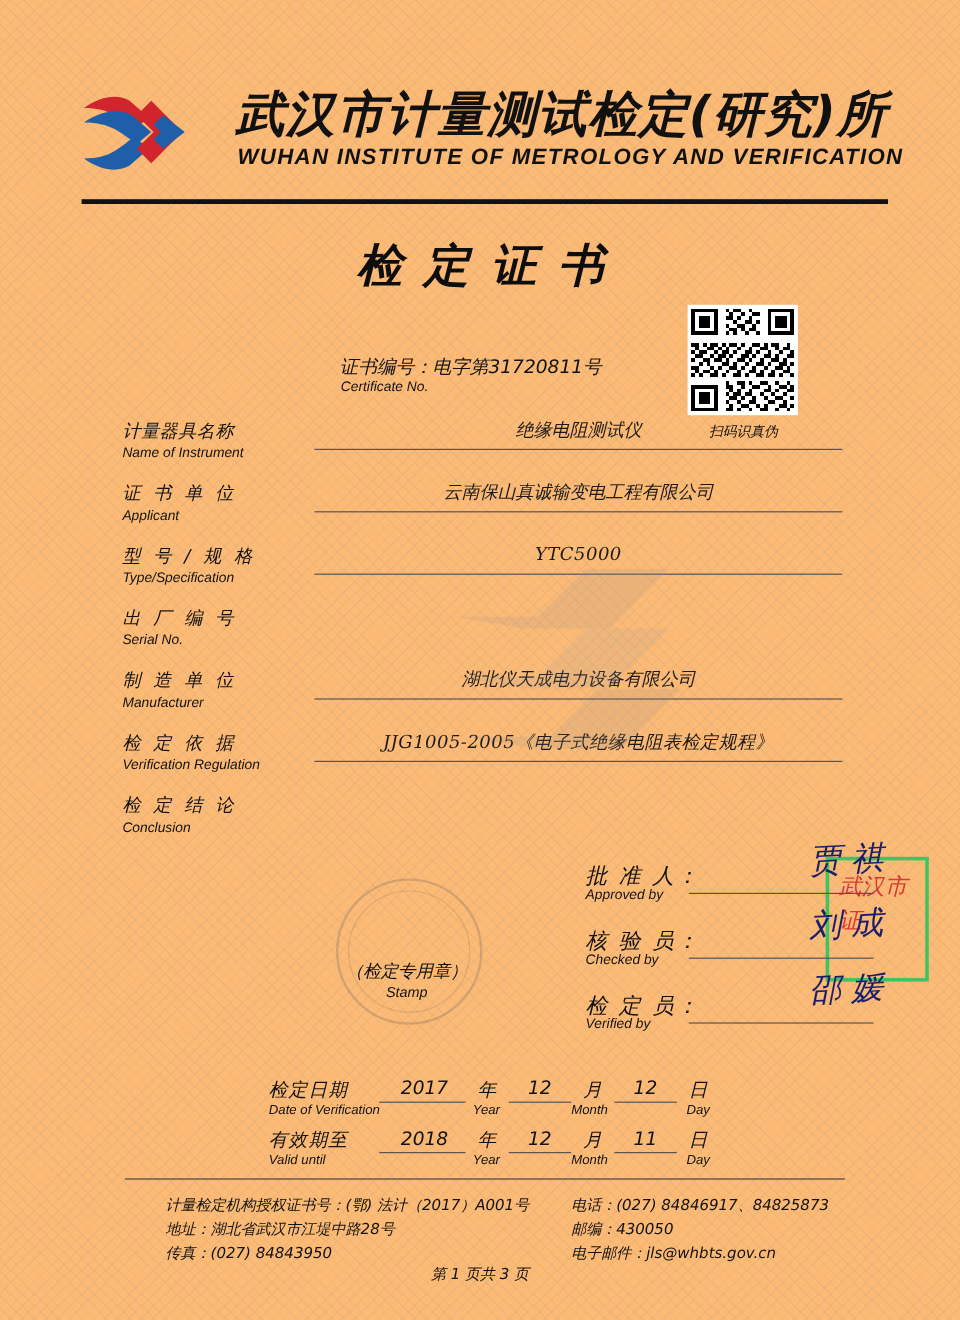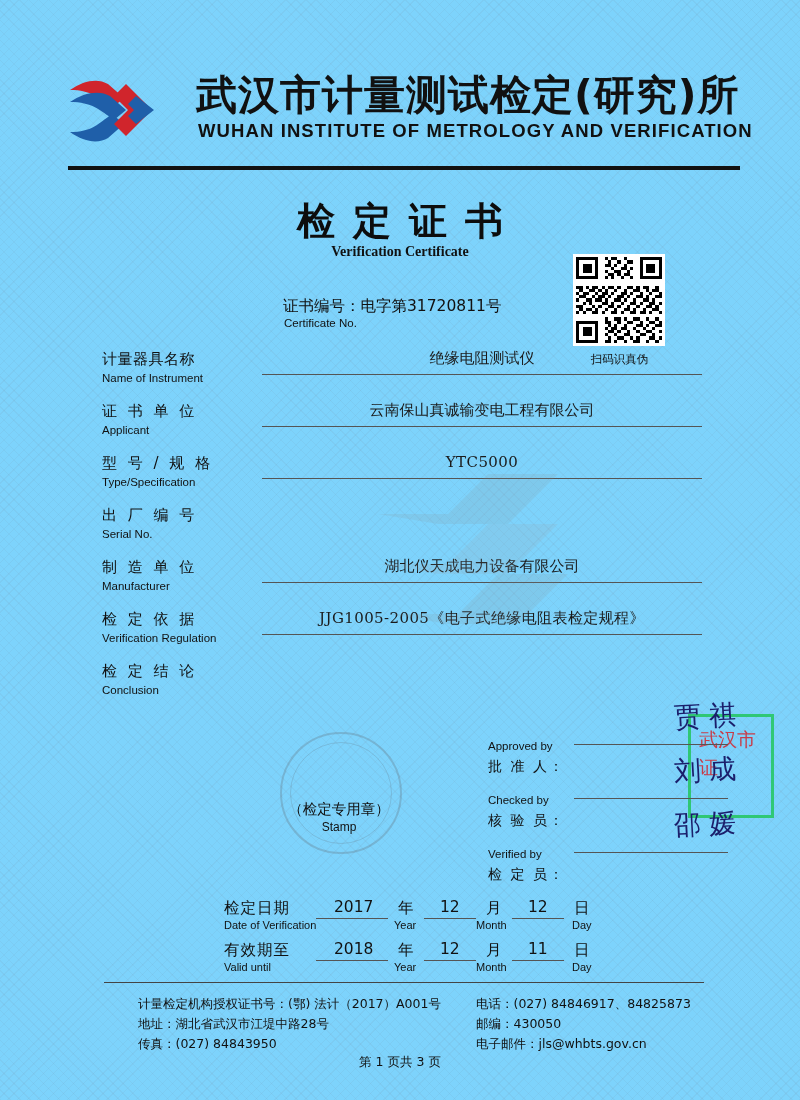"武汉市计量测试检定(研究)所" .page { background: #7dd3fc -> #fdba74; font-style: none -> italic }
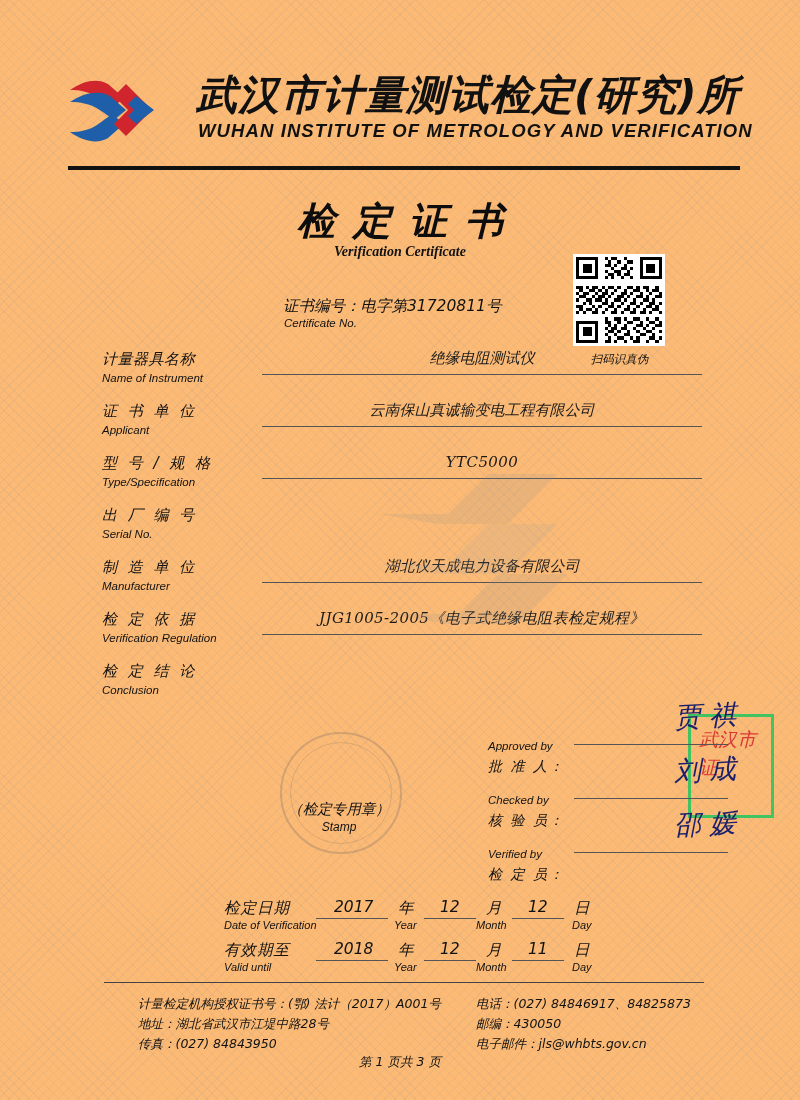"Verification Certificate" div.title-en { html: <div>Verification Certificate</div> -> none }
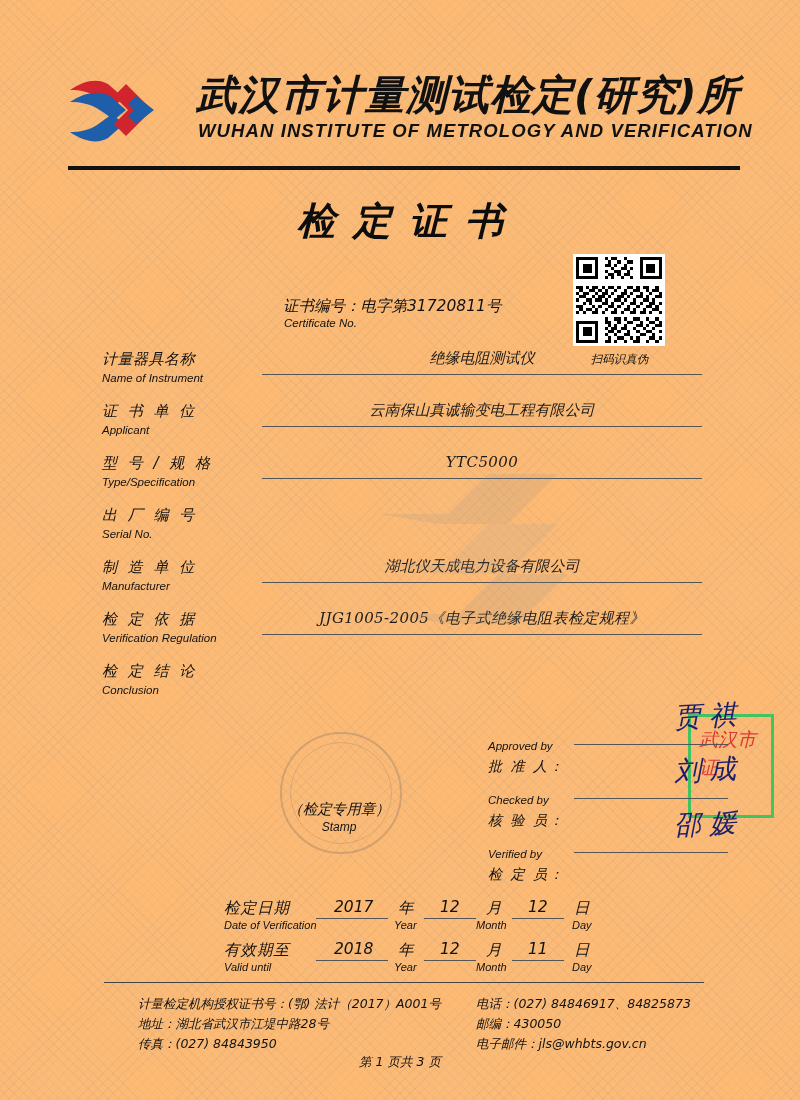"批 准 人：" .sig-lab-cn { font-size: 14px -> 18px; margin-top: 40px -> none }
